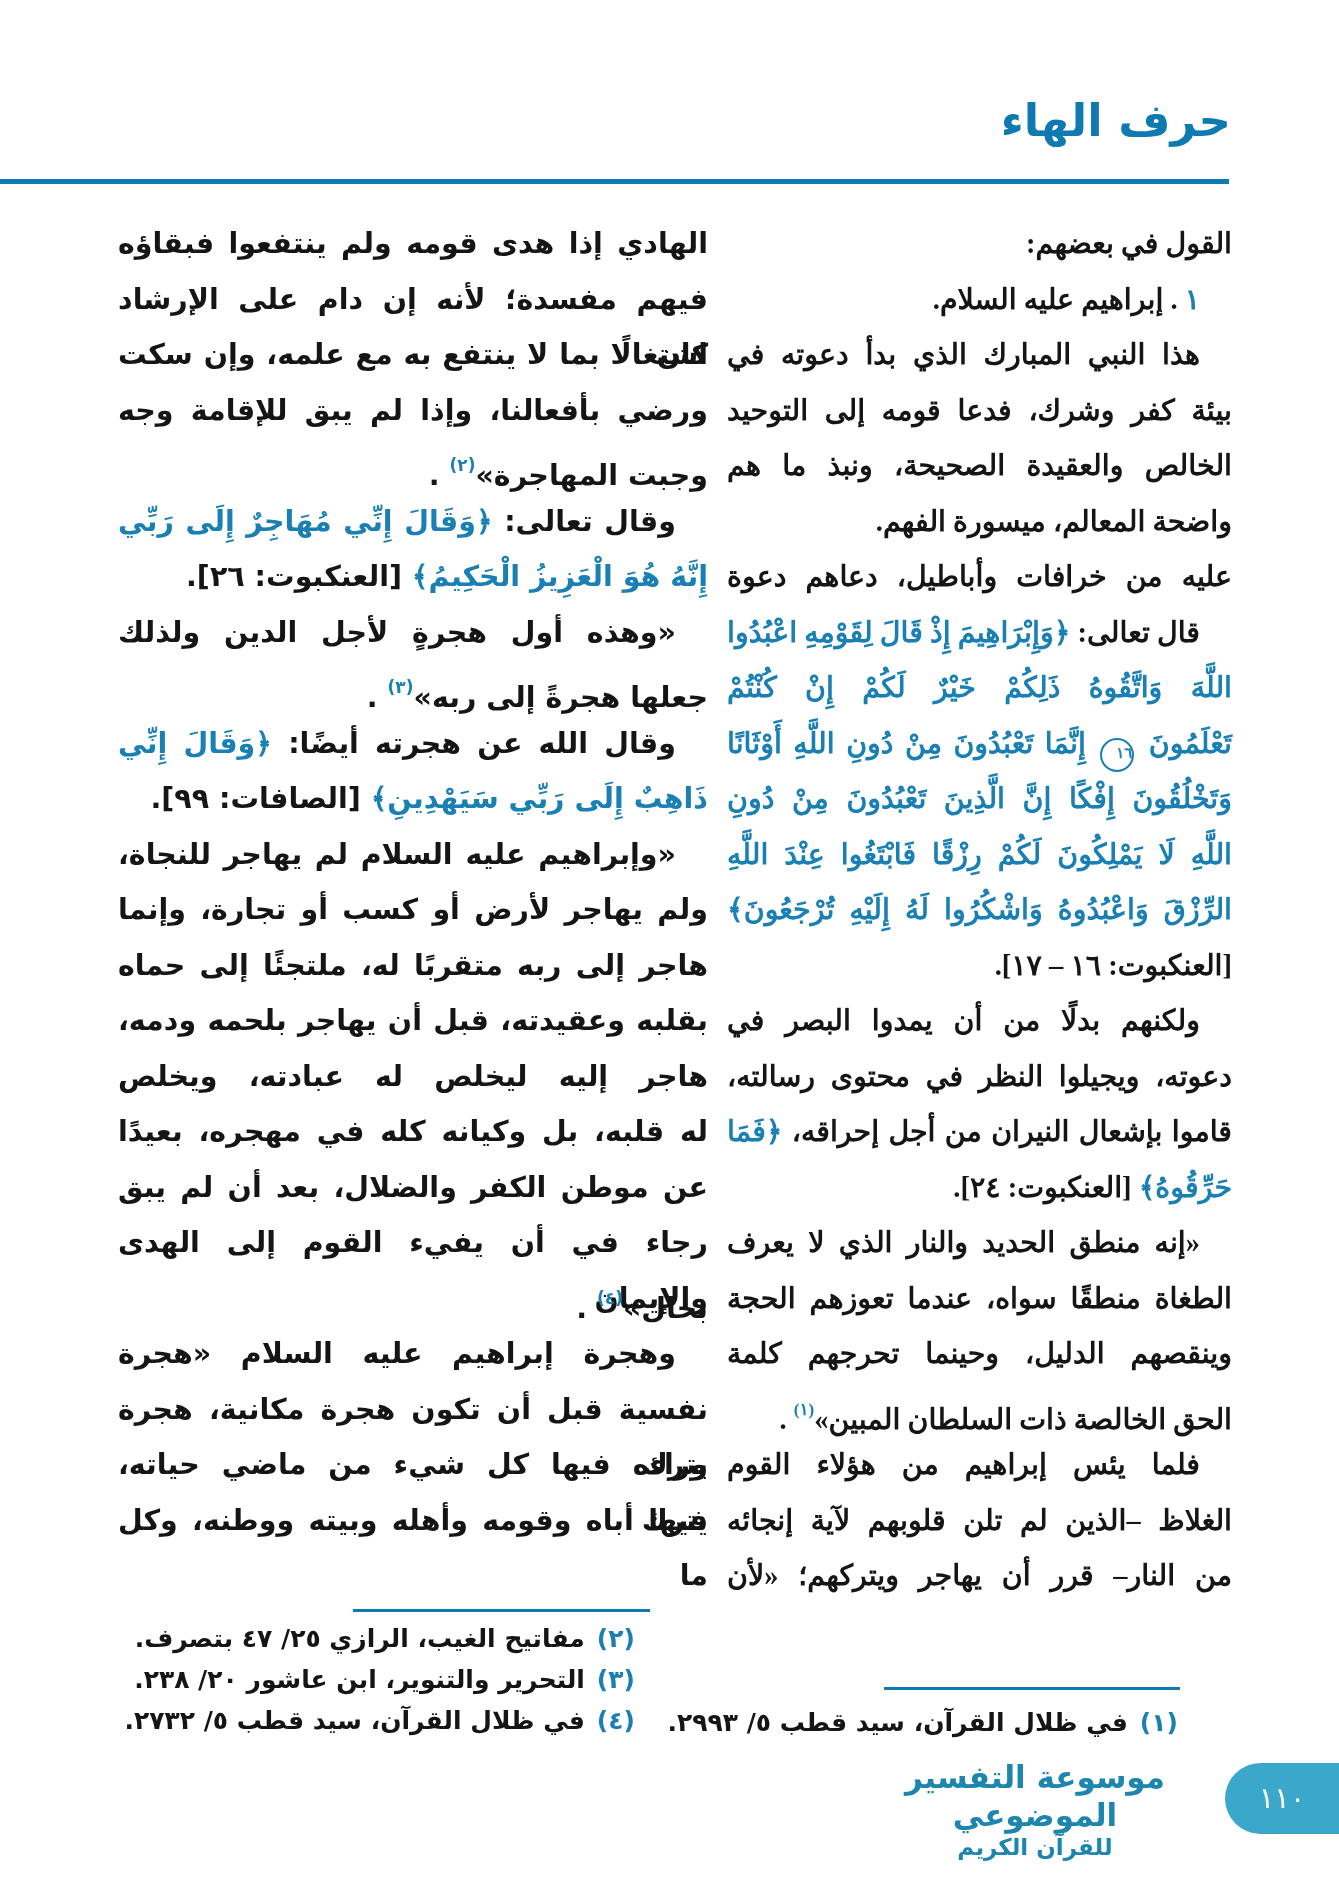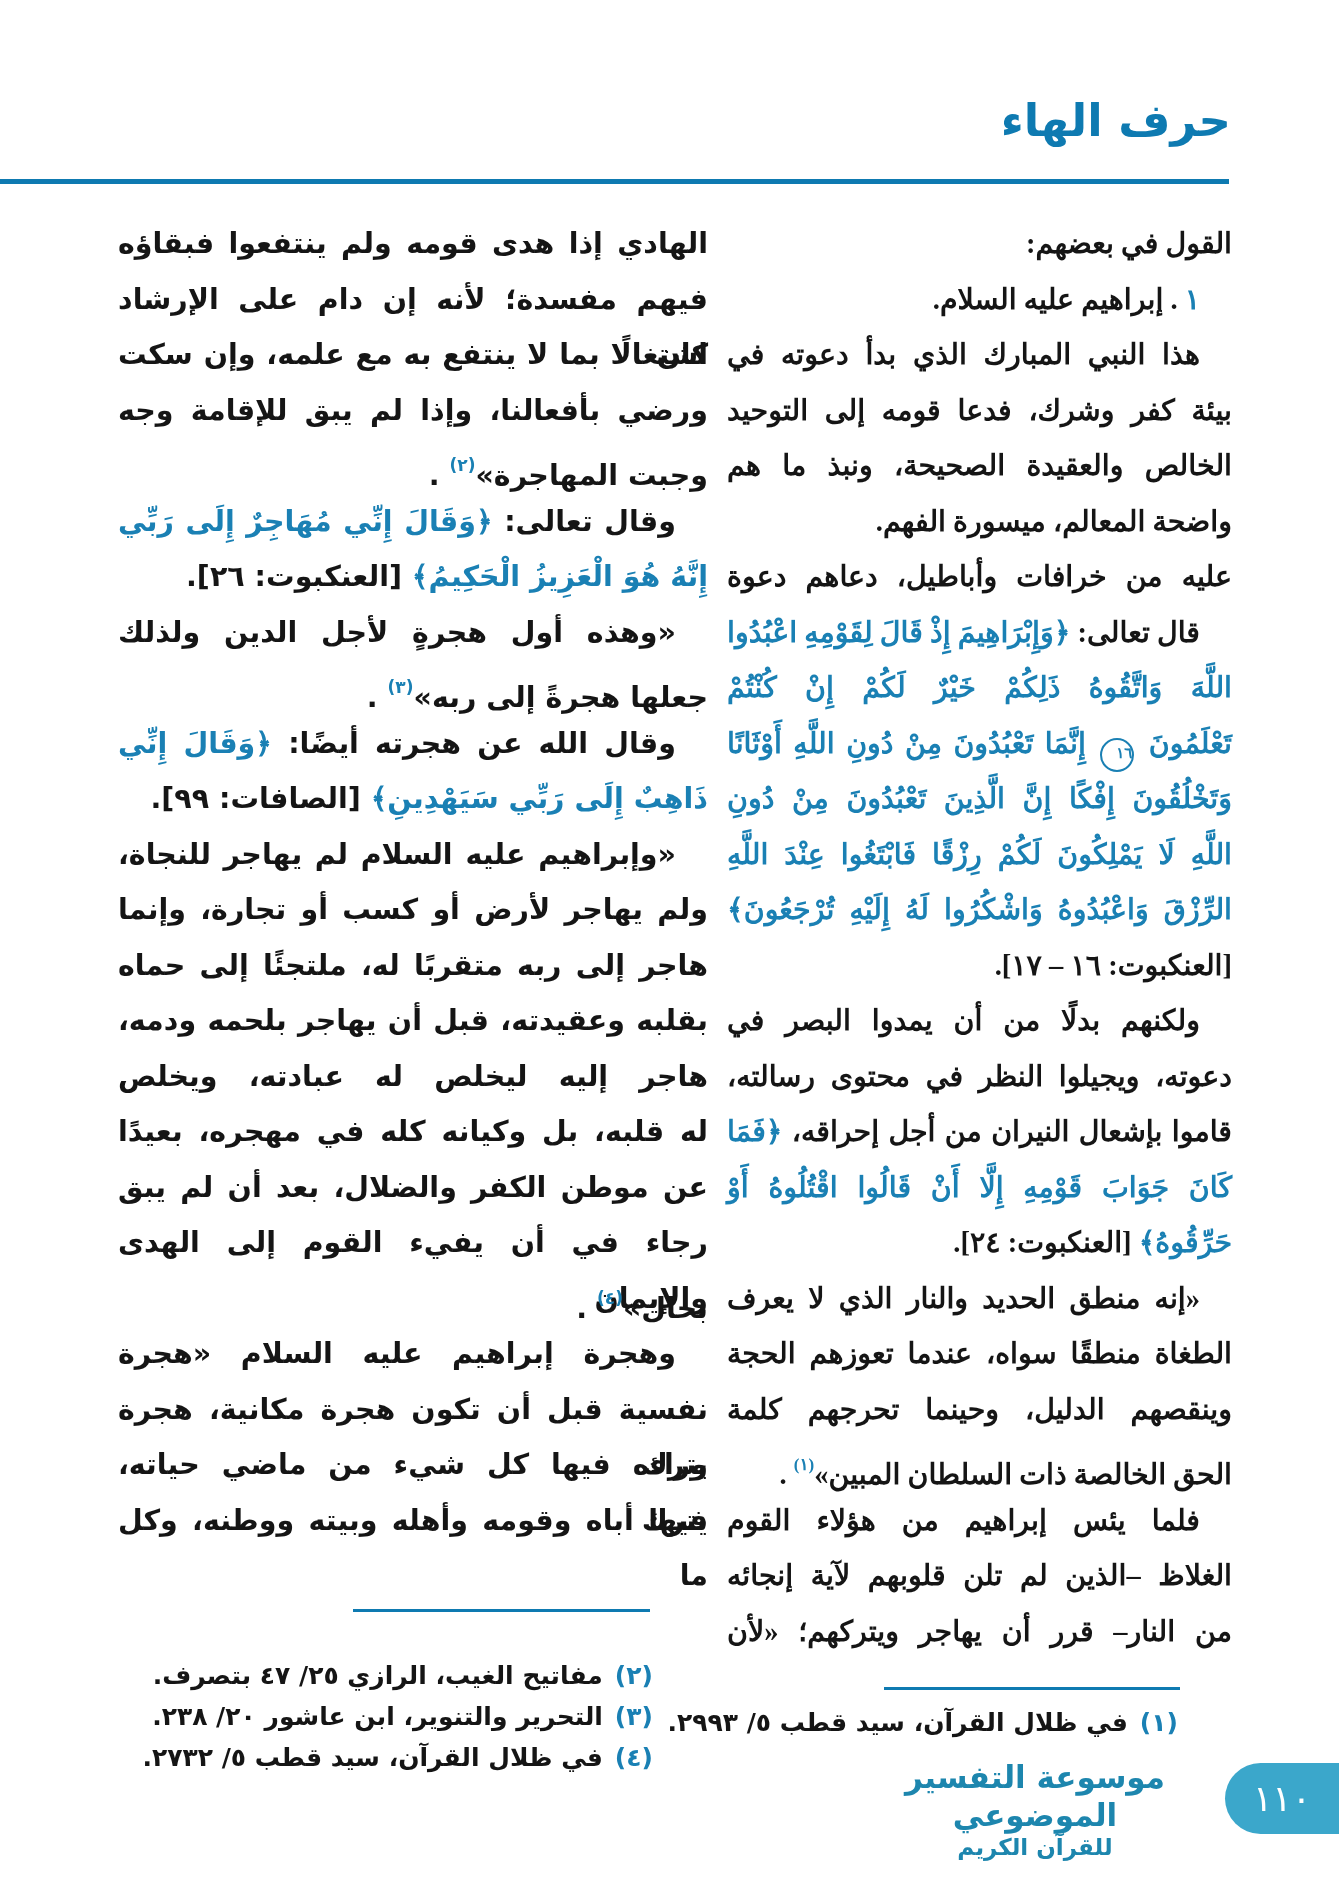"كَانَ جَوَابَ قَوْمِهِ إِلَّا أَنْ" div.line { html: <div><span>كَانَ جَوَابَ قَوْمِهِ إِلَّا أَنْ قَالُوا اقْتُلُوهُ أَوْ</span></div> -> none }
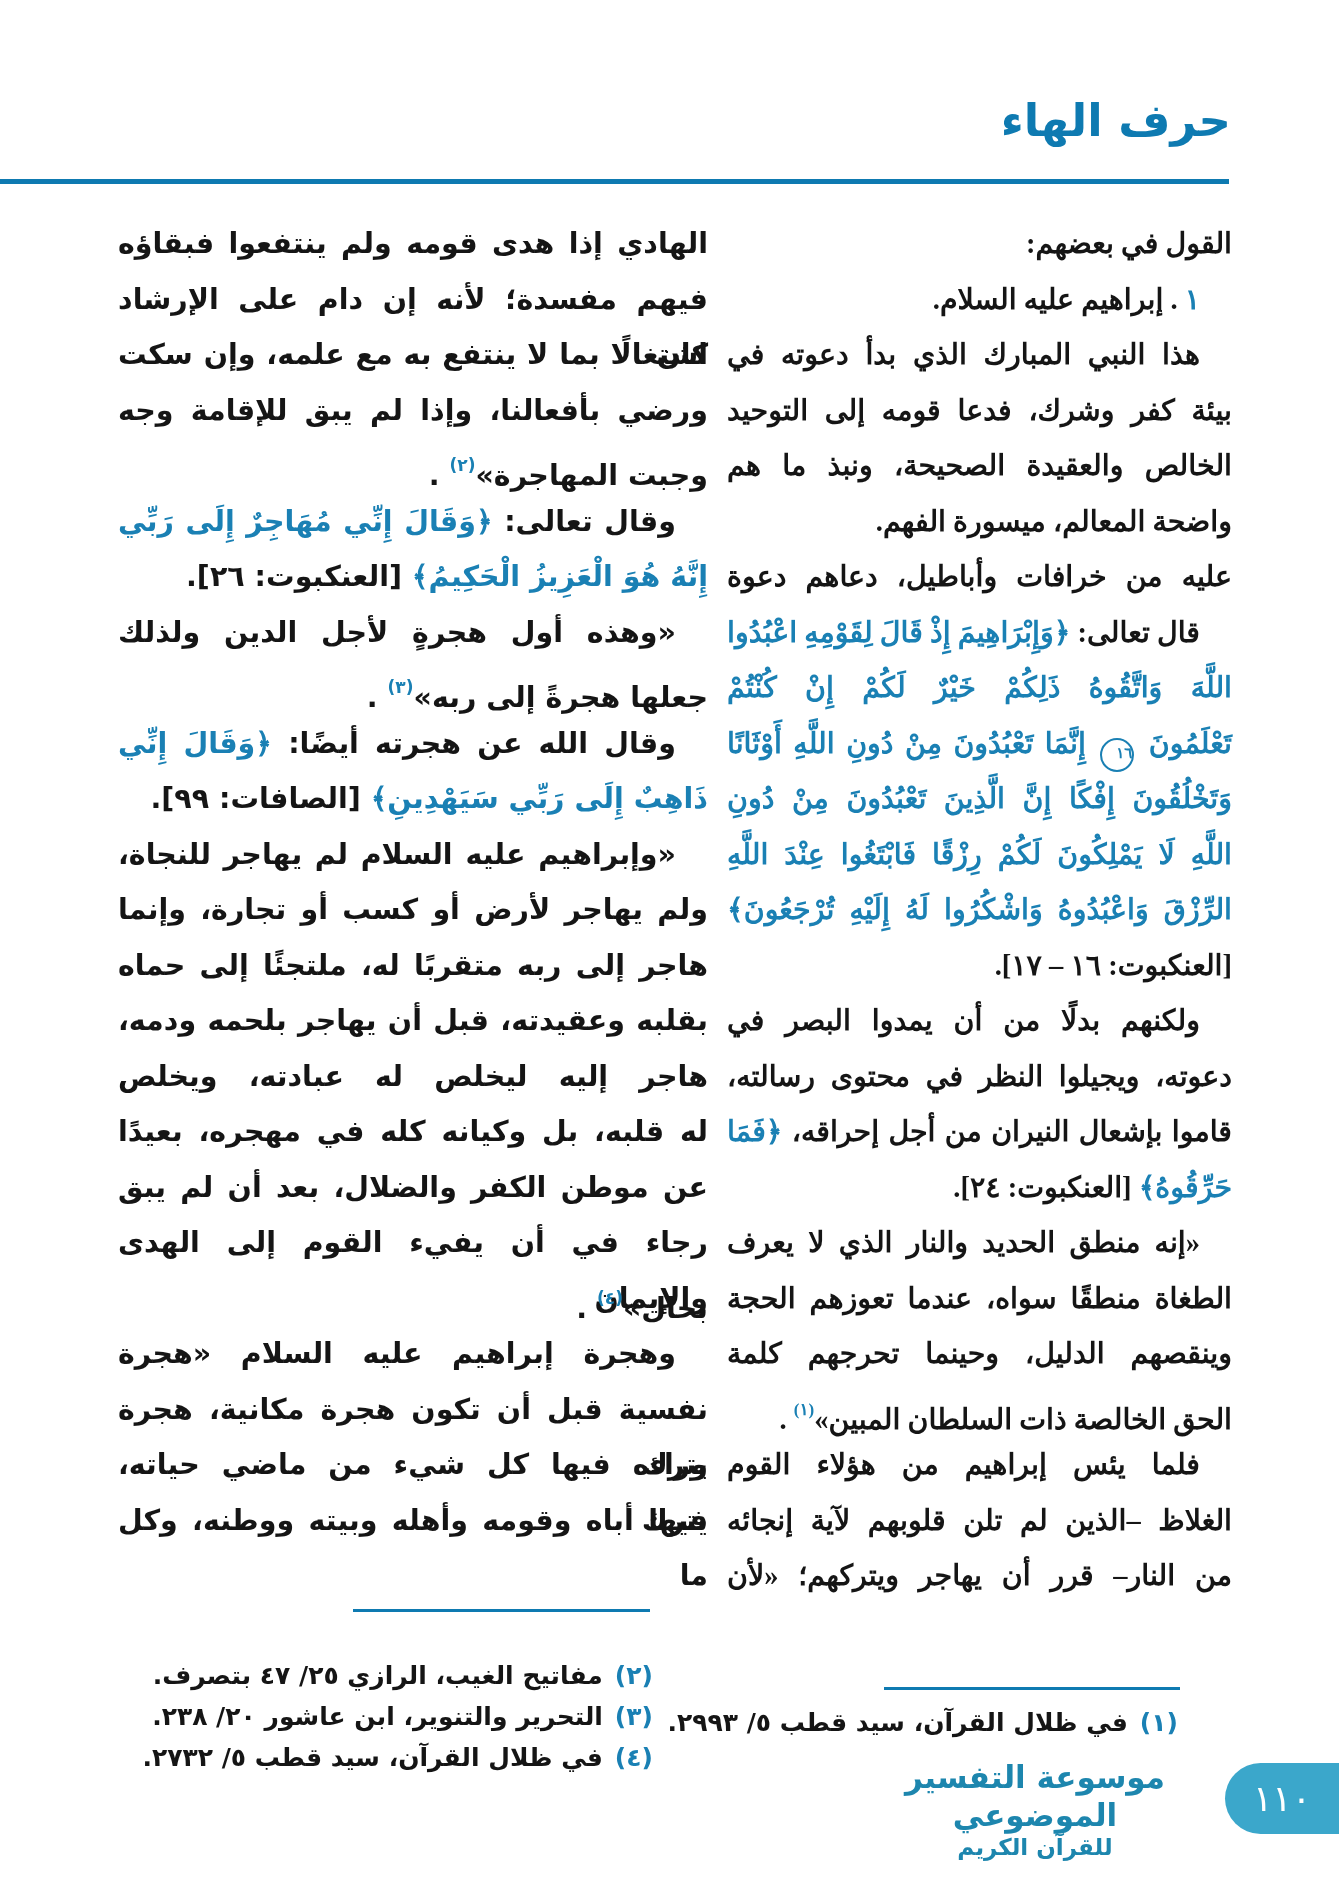"(٢)مفاتيح الغيب، الرازي ٢٥/ ٤٧" #foot-left { left: 122px -> 104px; margin-top: 37px -> none }
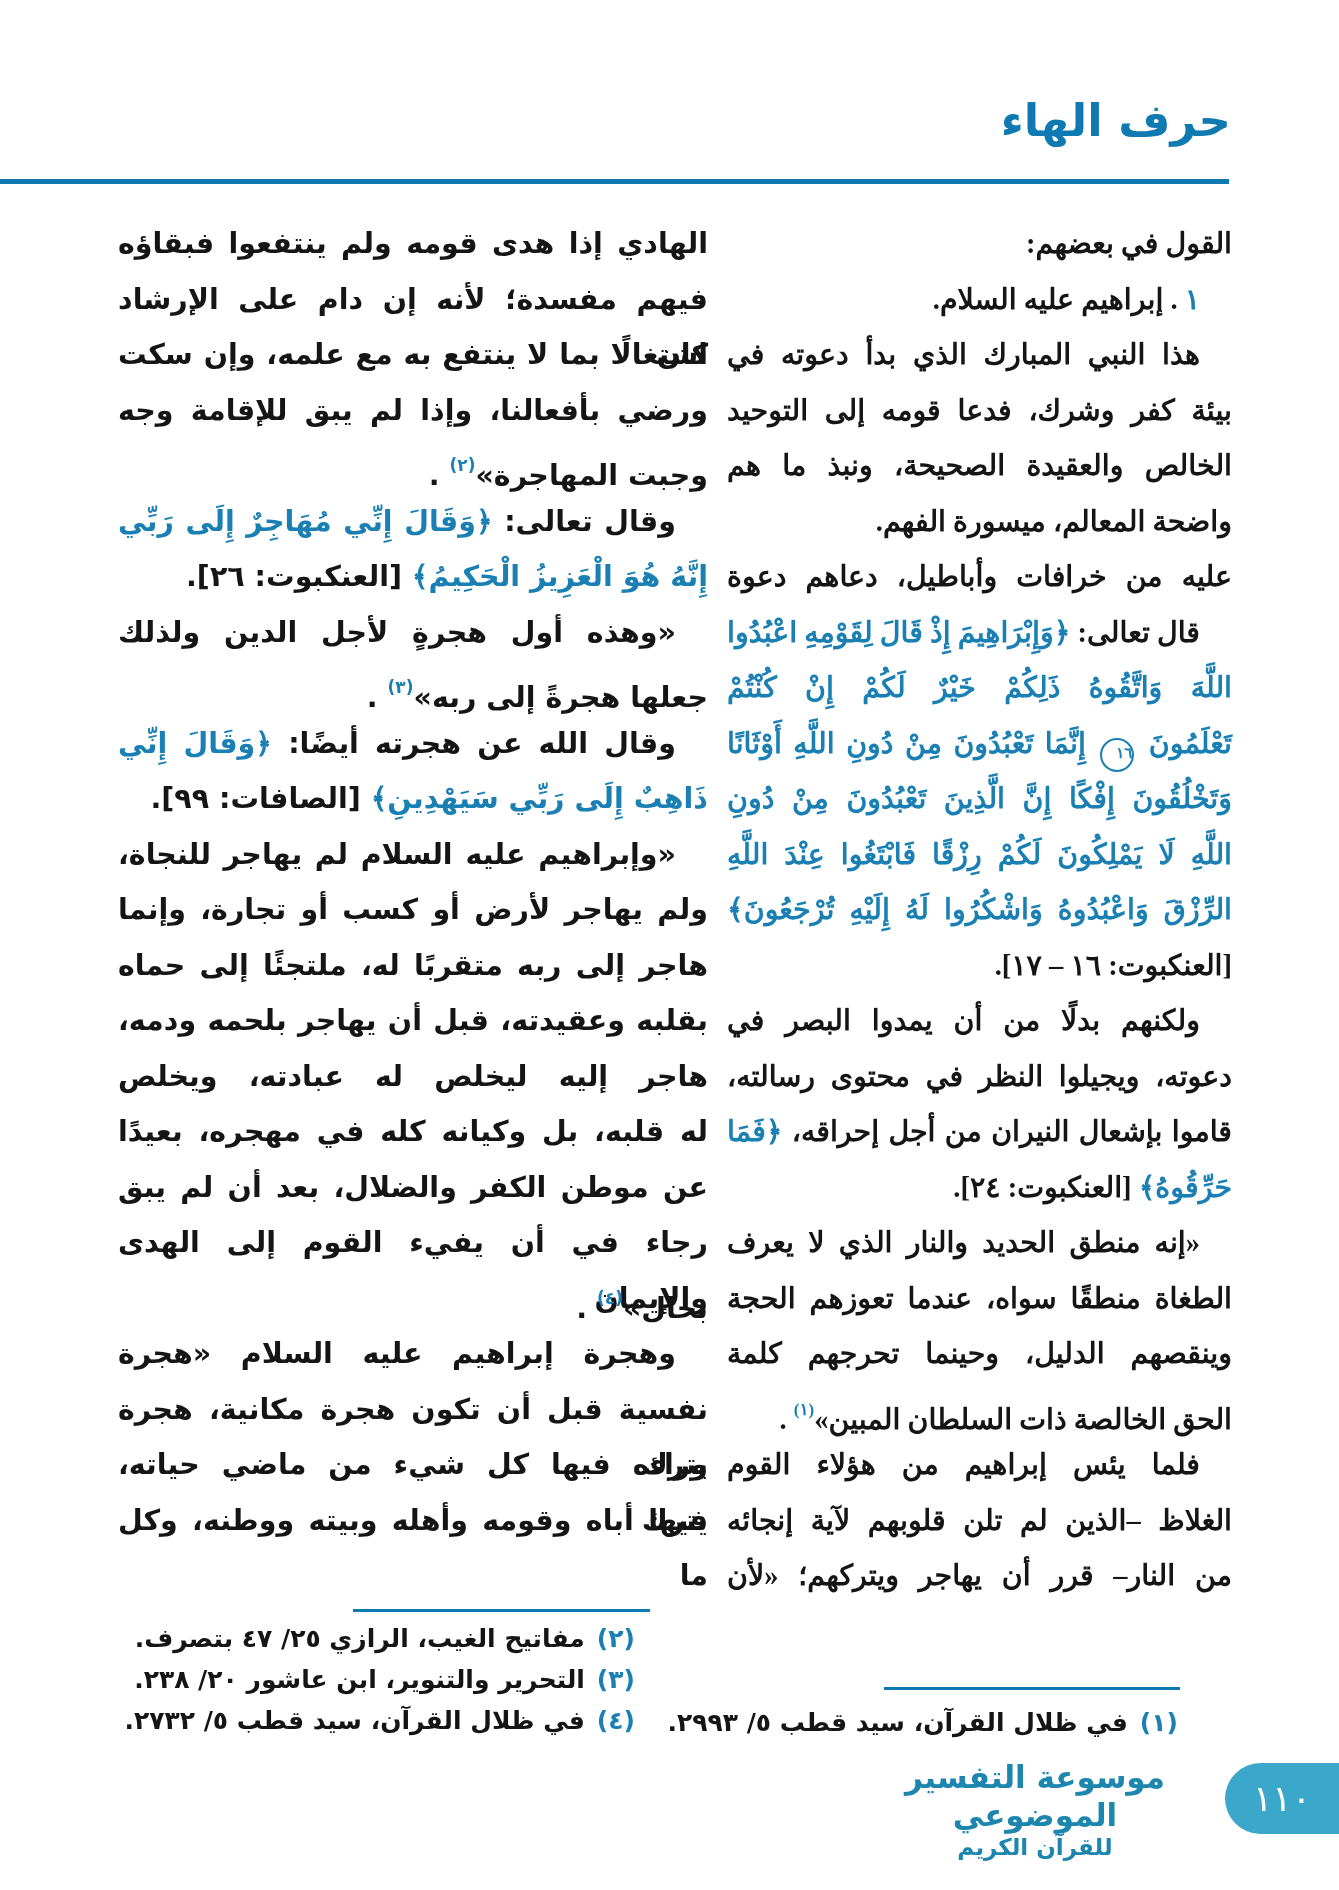"١١٠" .badge { font-size: 36px -> 29px }
